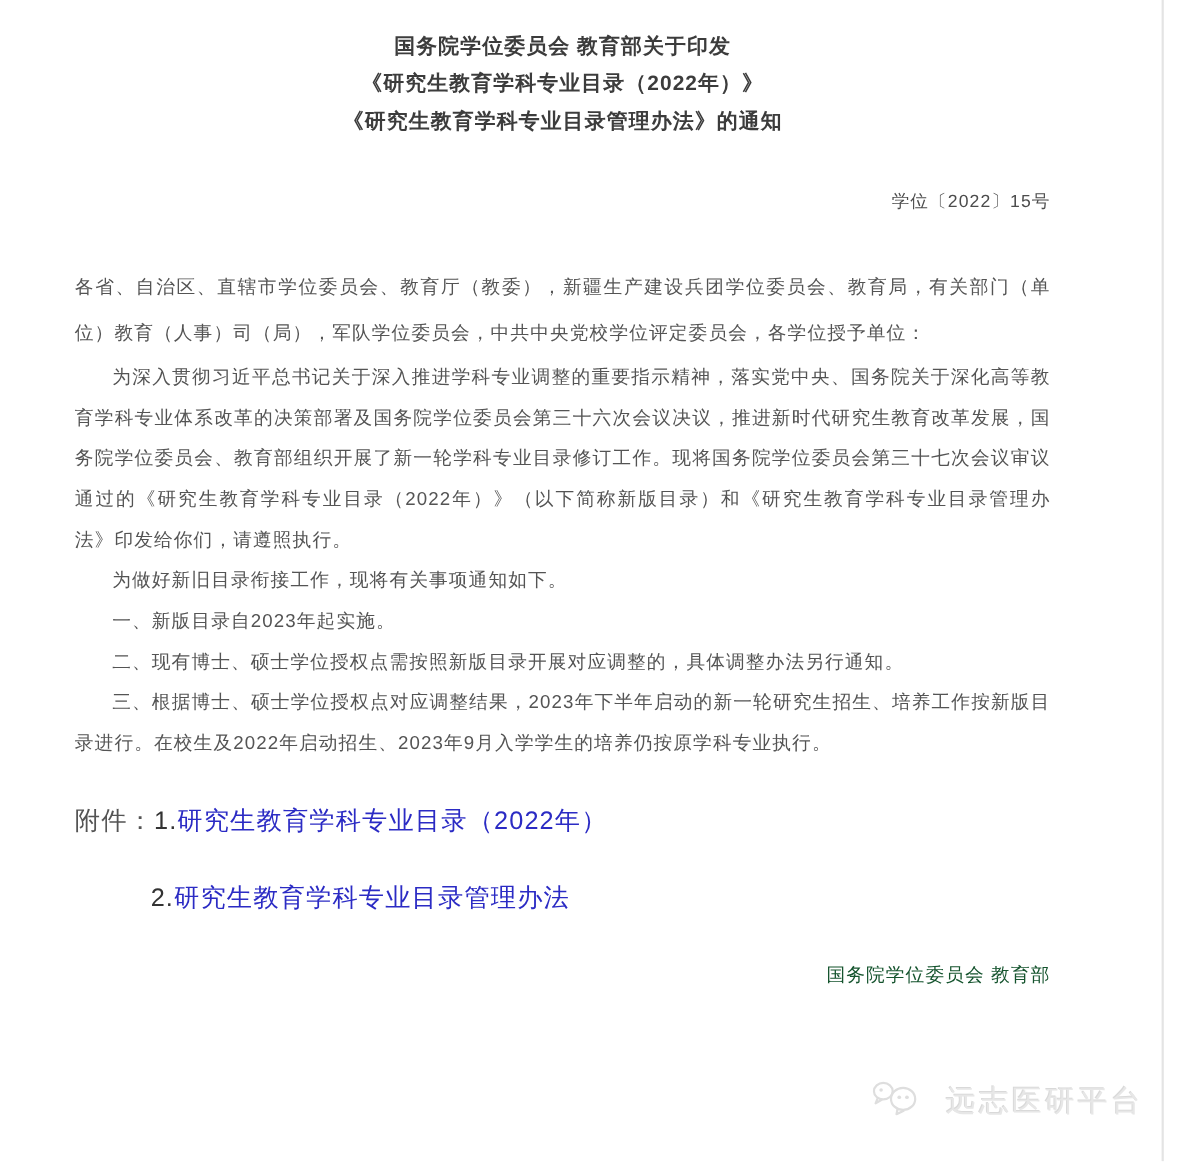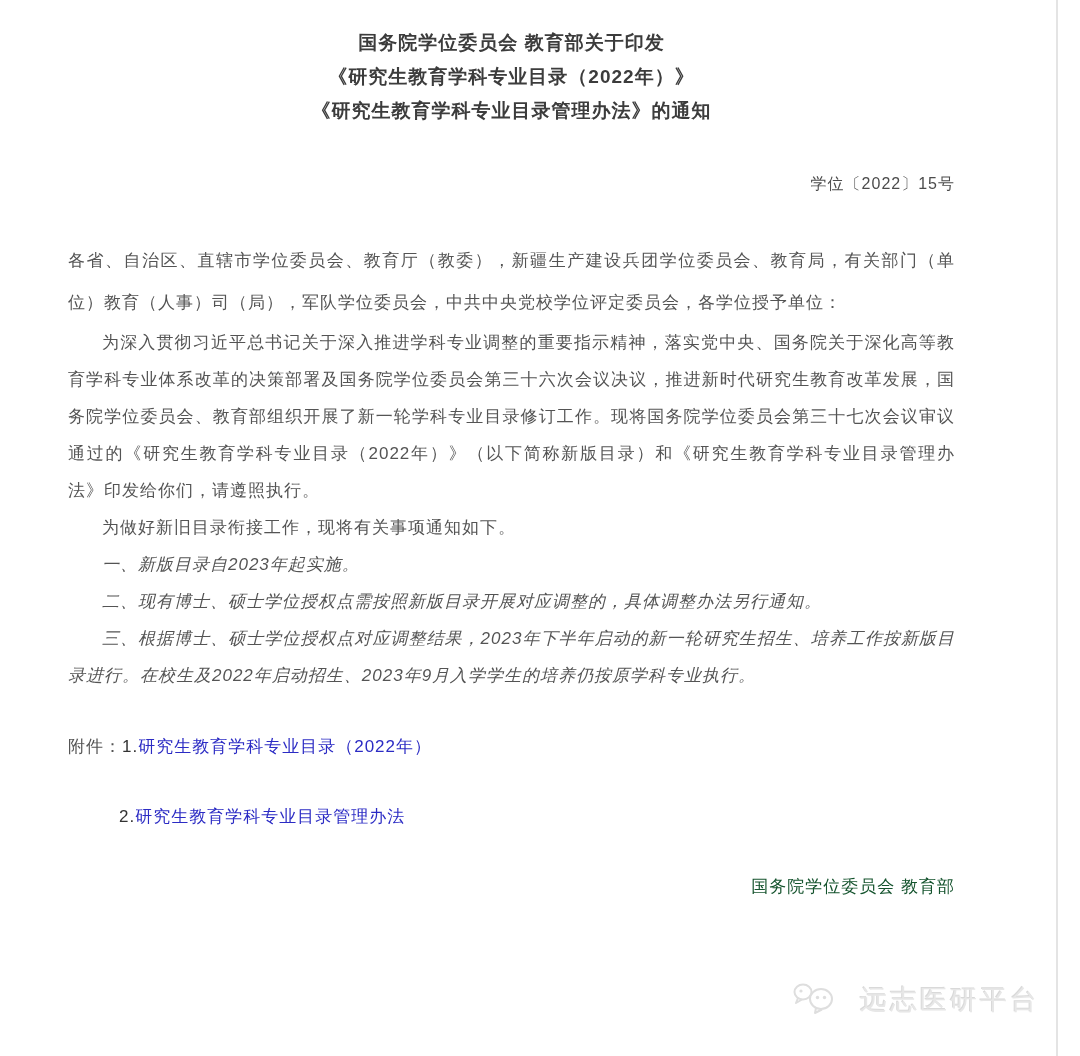"一、新版目录自2023年起实施。" .mt-item { font-style: italic -> none }
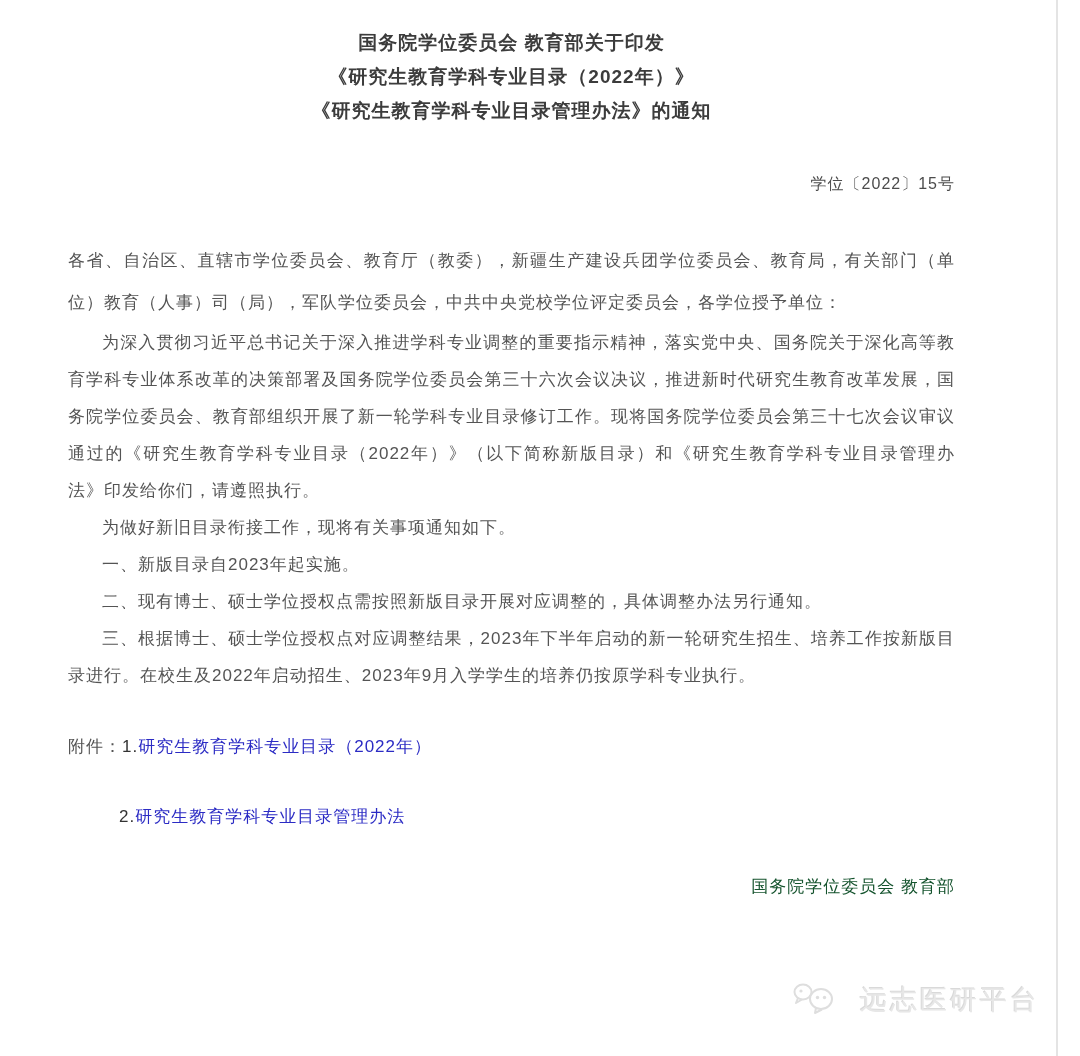"附件：1.研究生教育学科专业目录（2022年）" .attachments { font-size: 17px -> 23px }
